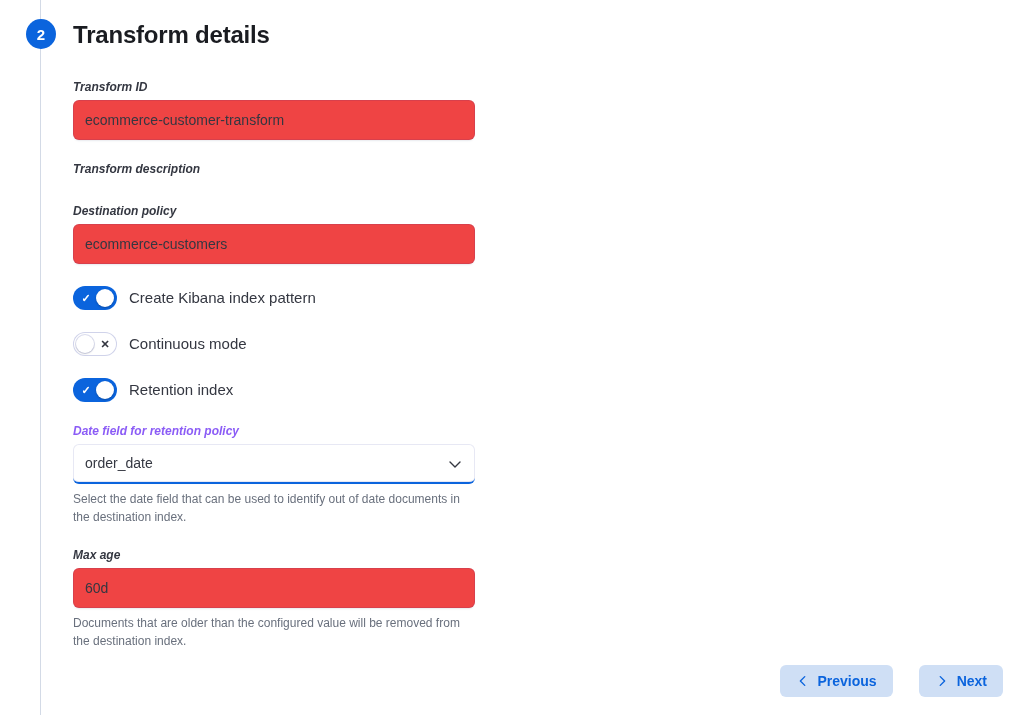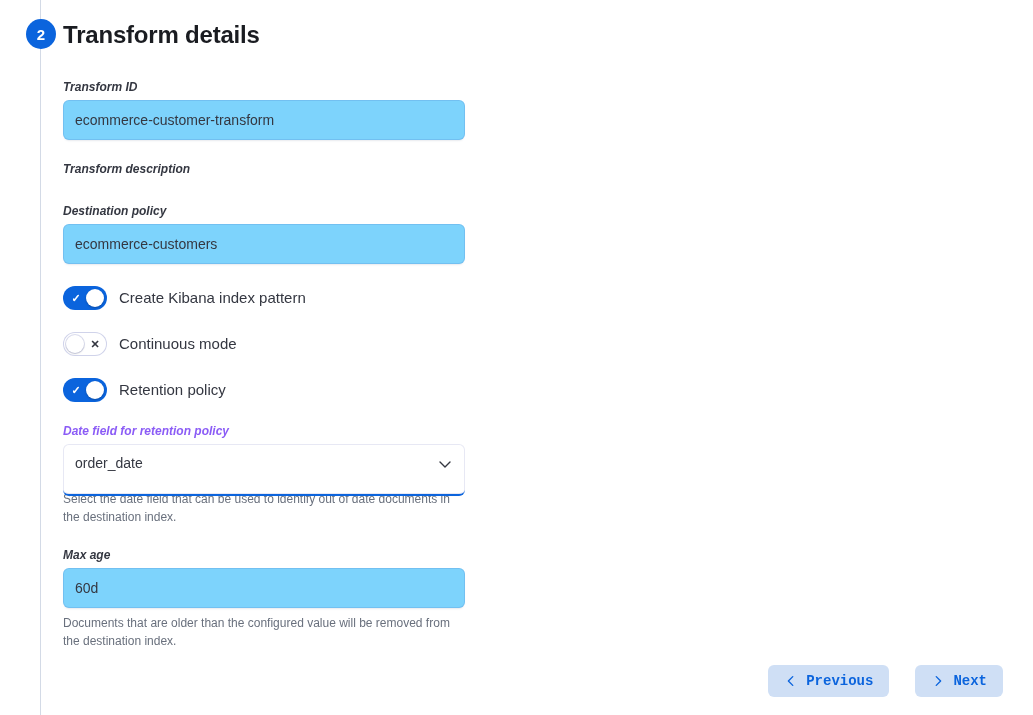"Transform details" .content { left: 63px -> 73px }
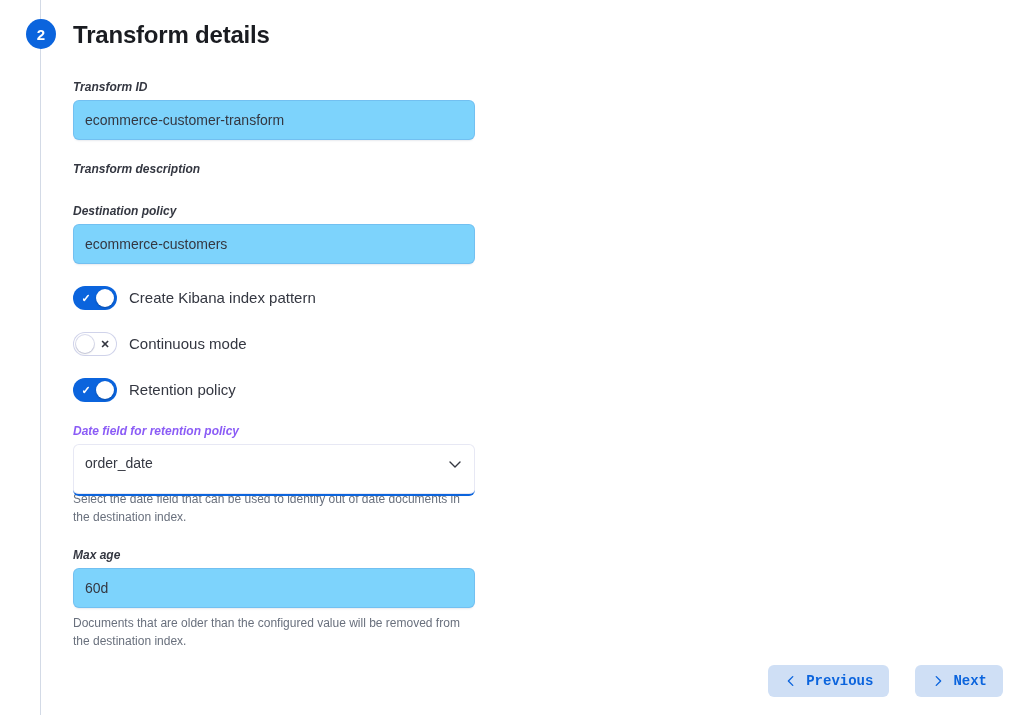"ecommerce-customer-transform" .text-input { background: #7dd3fc -> #ef4444 }
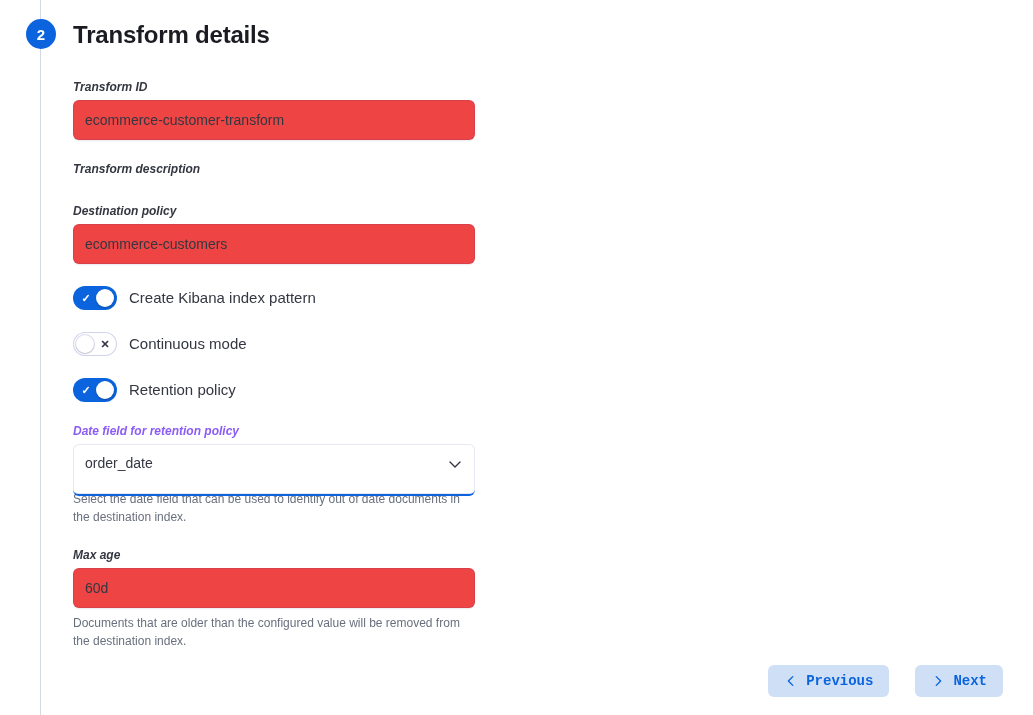"Retention policy" span.switch-label { text: policy -> index }
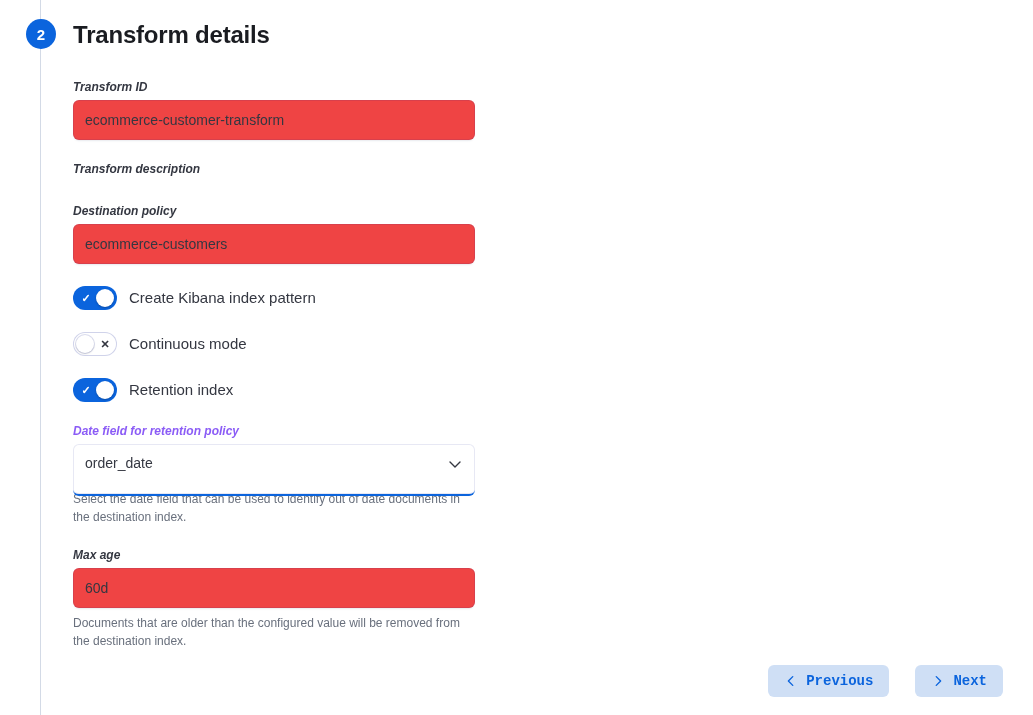"order_date" .select-box { height: 52px -> 40px }
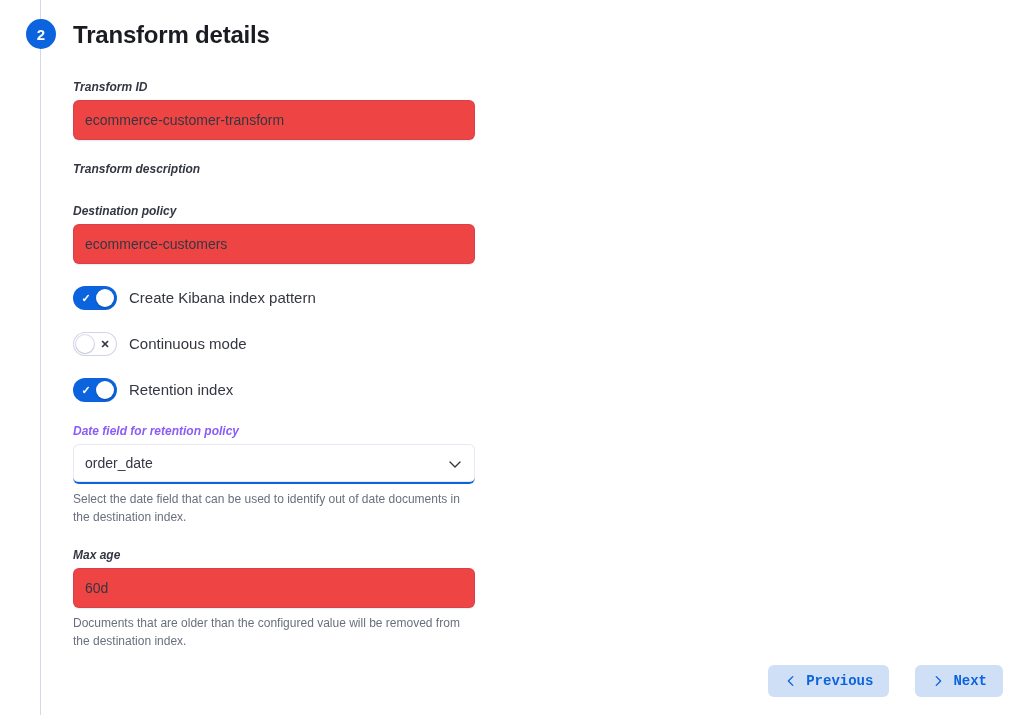"Previous" .btn { font-family: Liberation Mono, monospace -> none }
